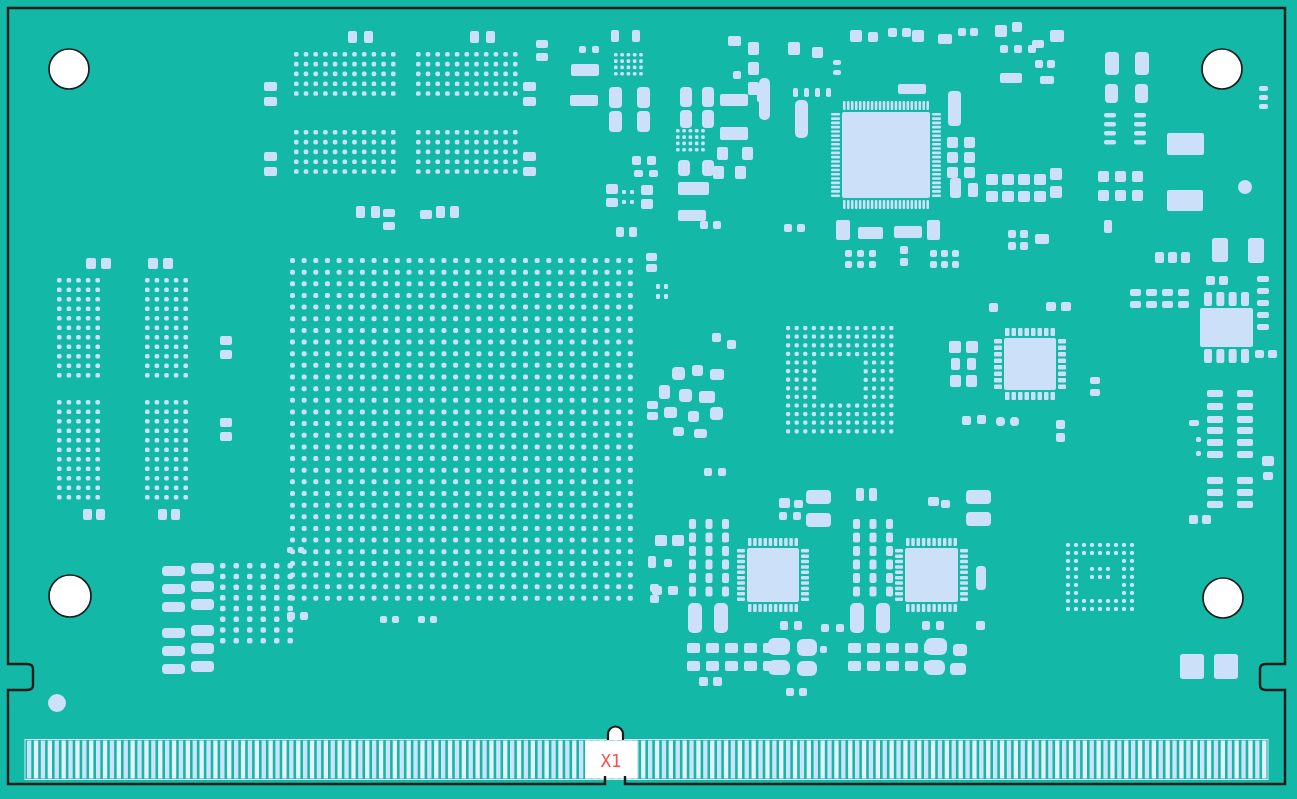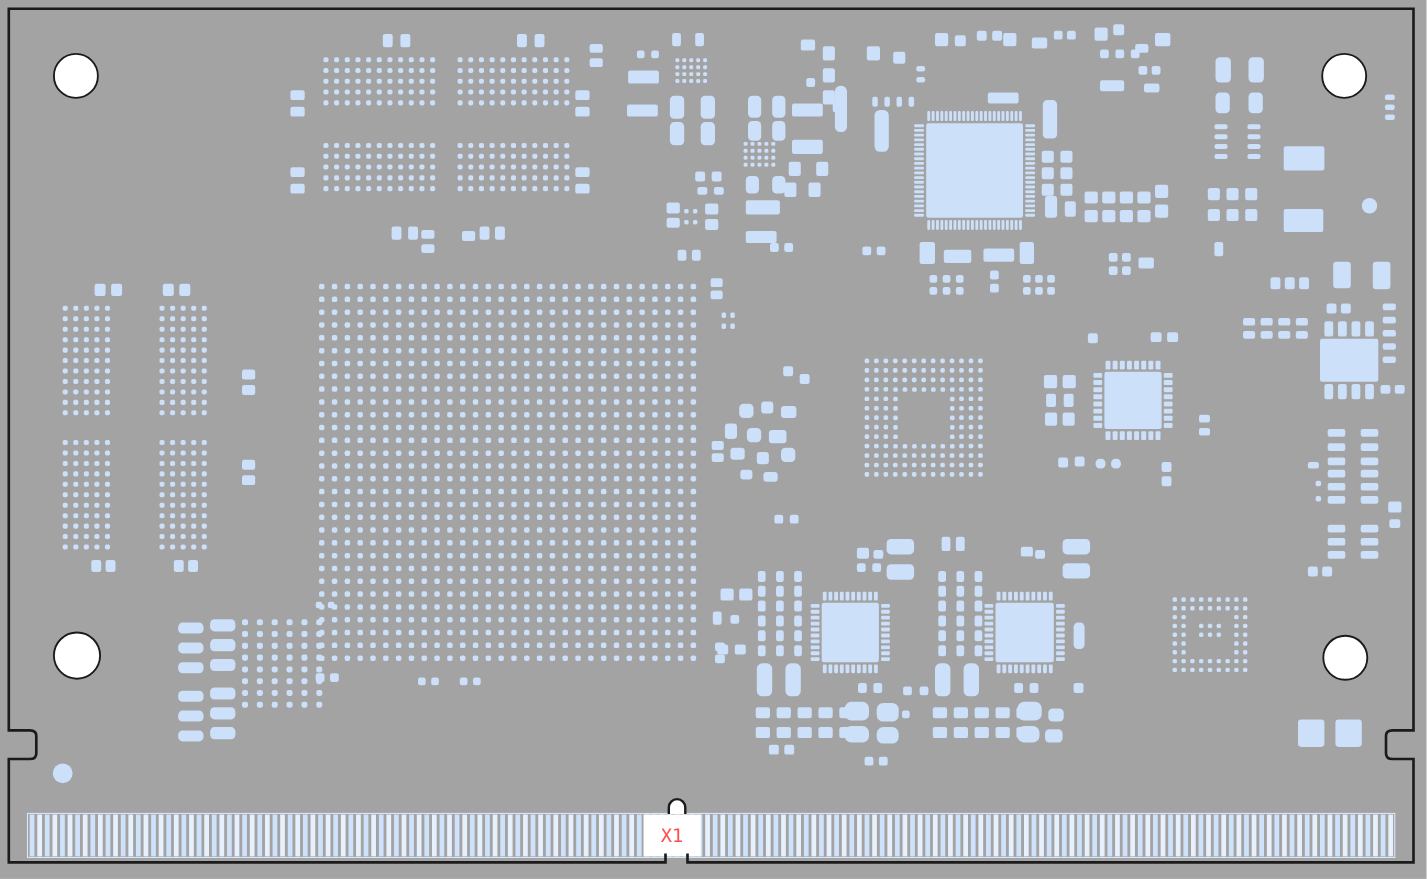"X1" .canvas { background: #a3a3a3 -> #14b8a6 }
